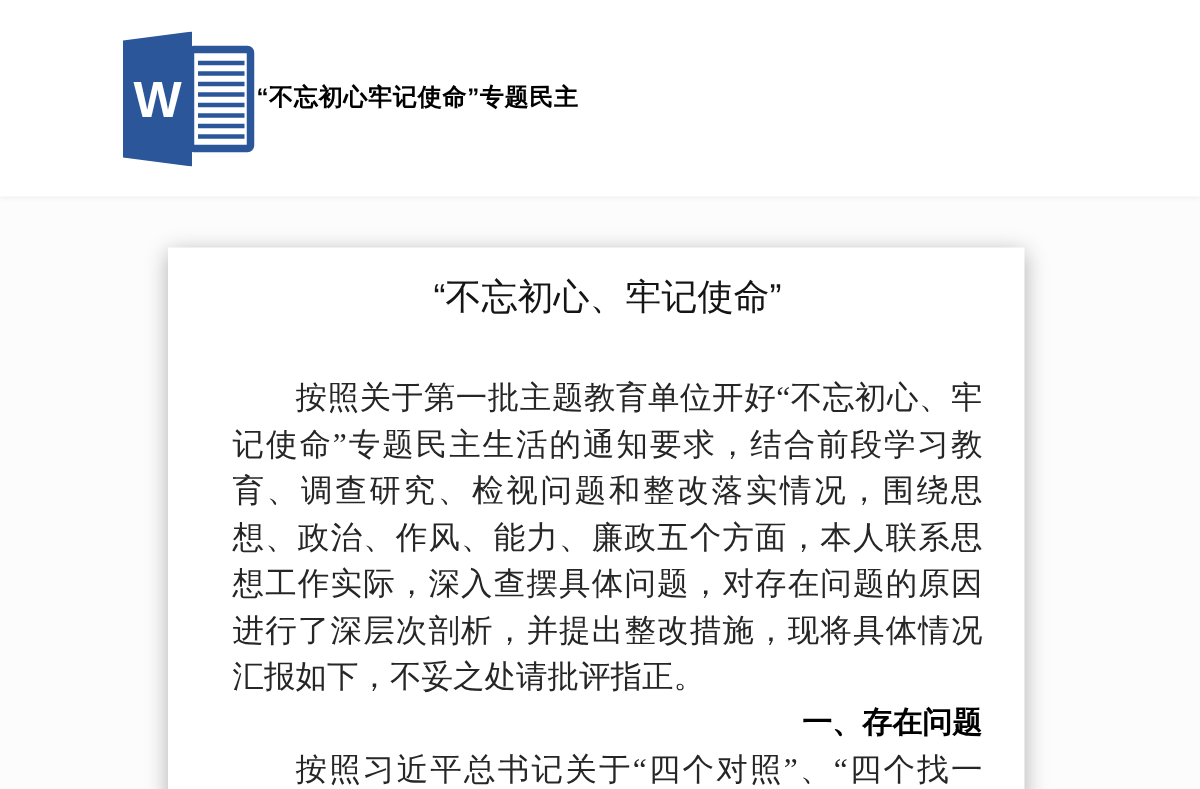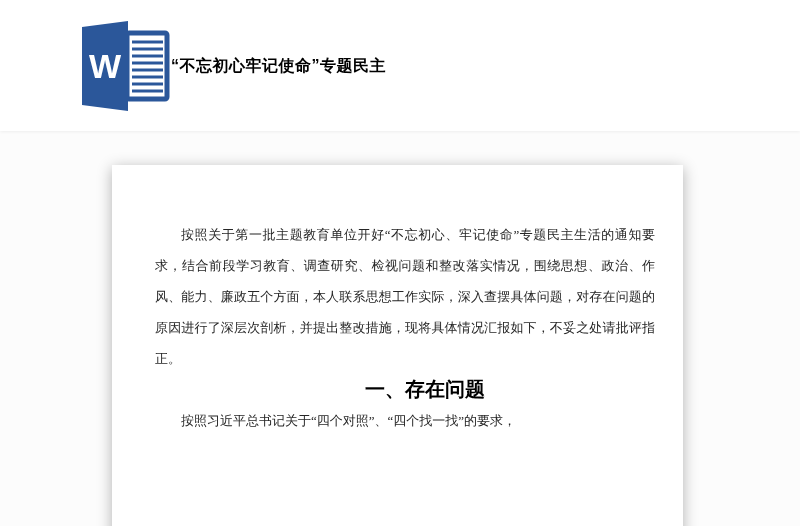"“不忘初心、牢记使命”" div { html: none -> <div>“不忘初心、牢记使命”</div> }
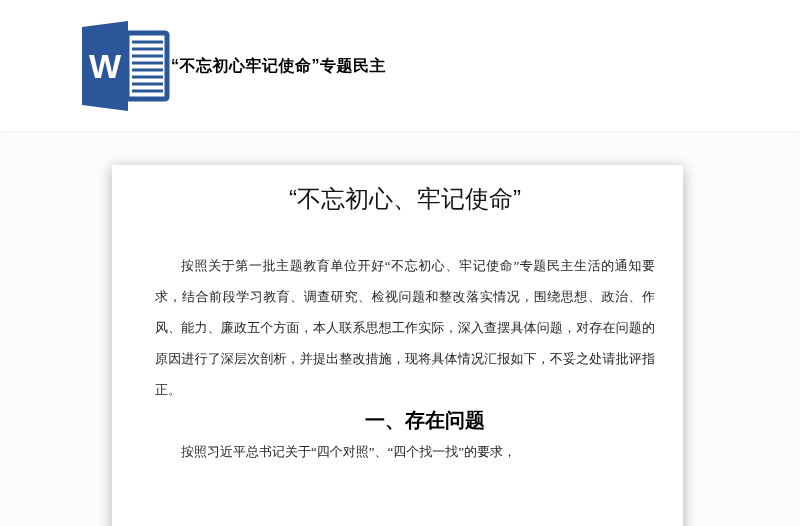"按照关于第一批主题教育单位开好“不忘初心、牢记使命”专题民主生活的通知要求，结合" .para { font-size: 13px -> 21px }
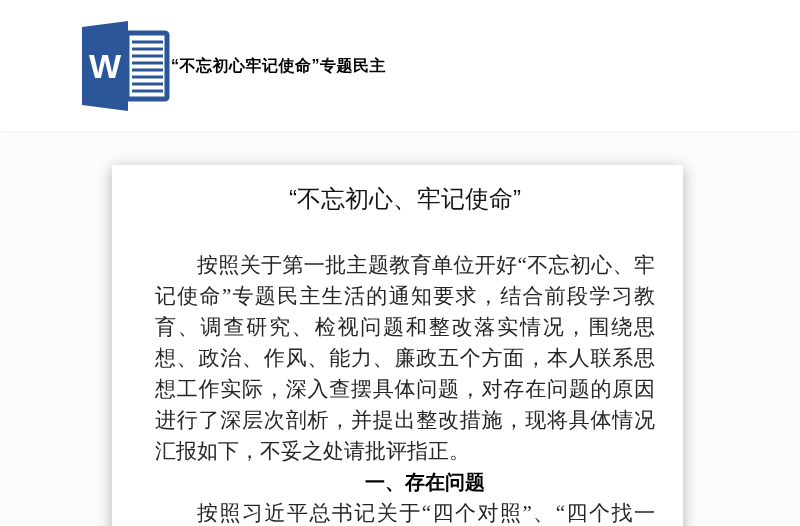"一、存在问题" .para.heading { text-align: center -> right }
